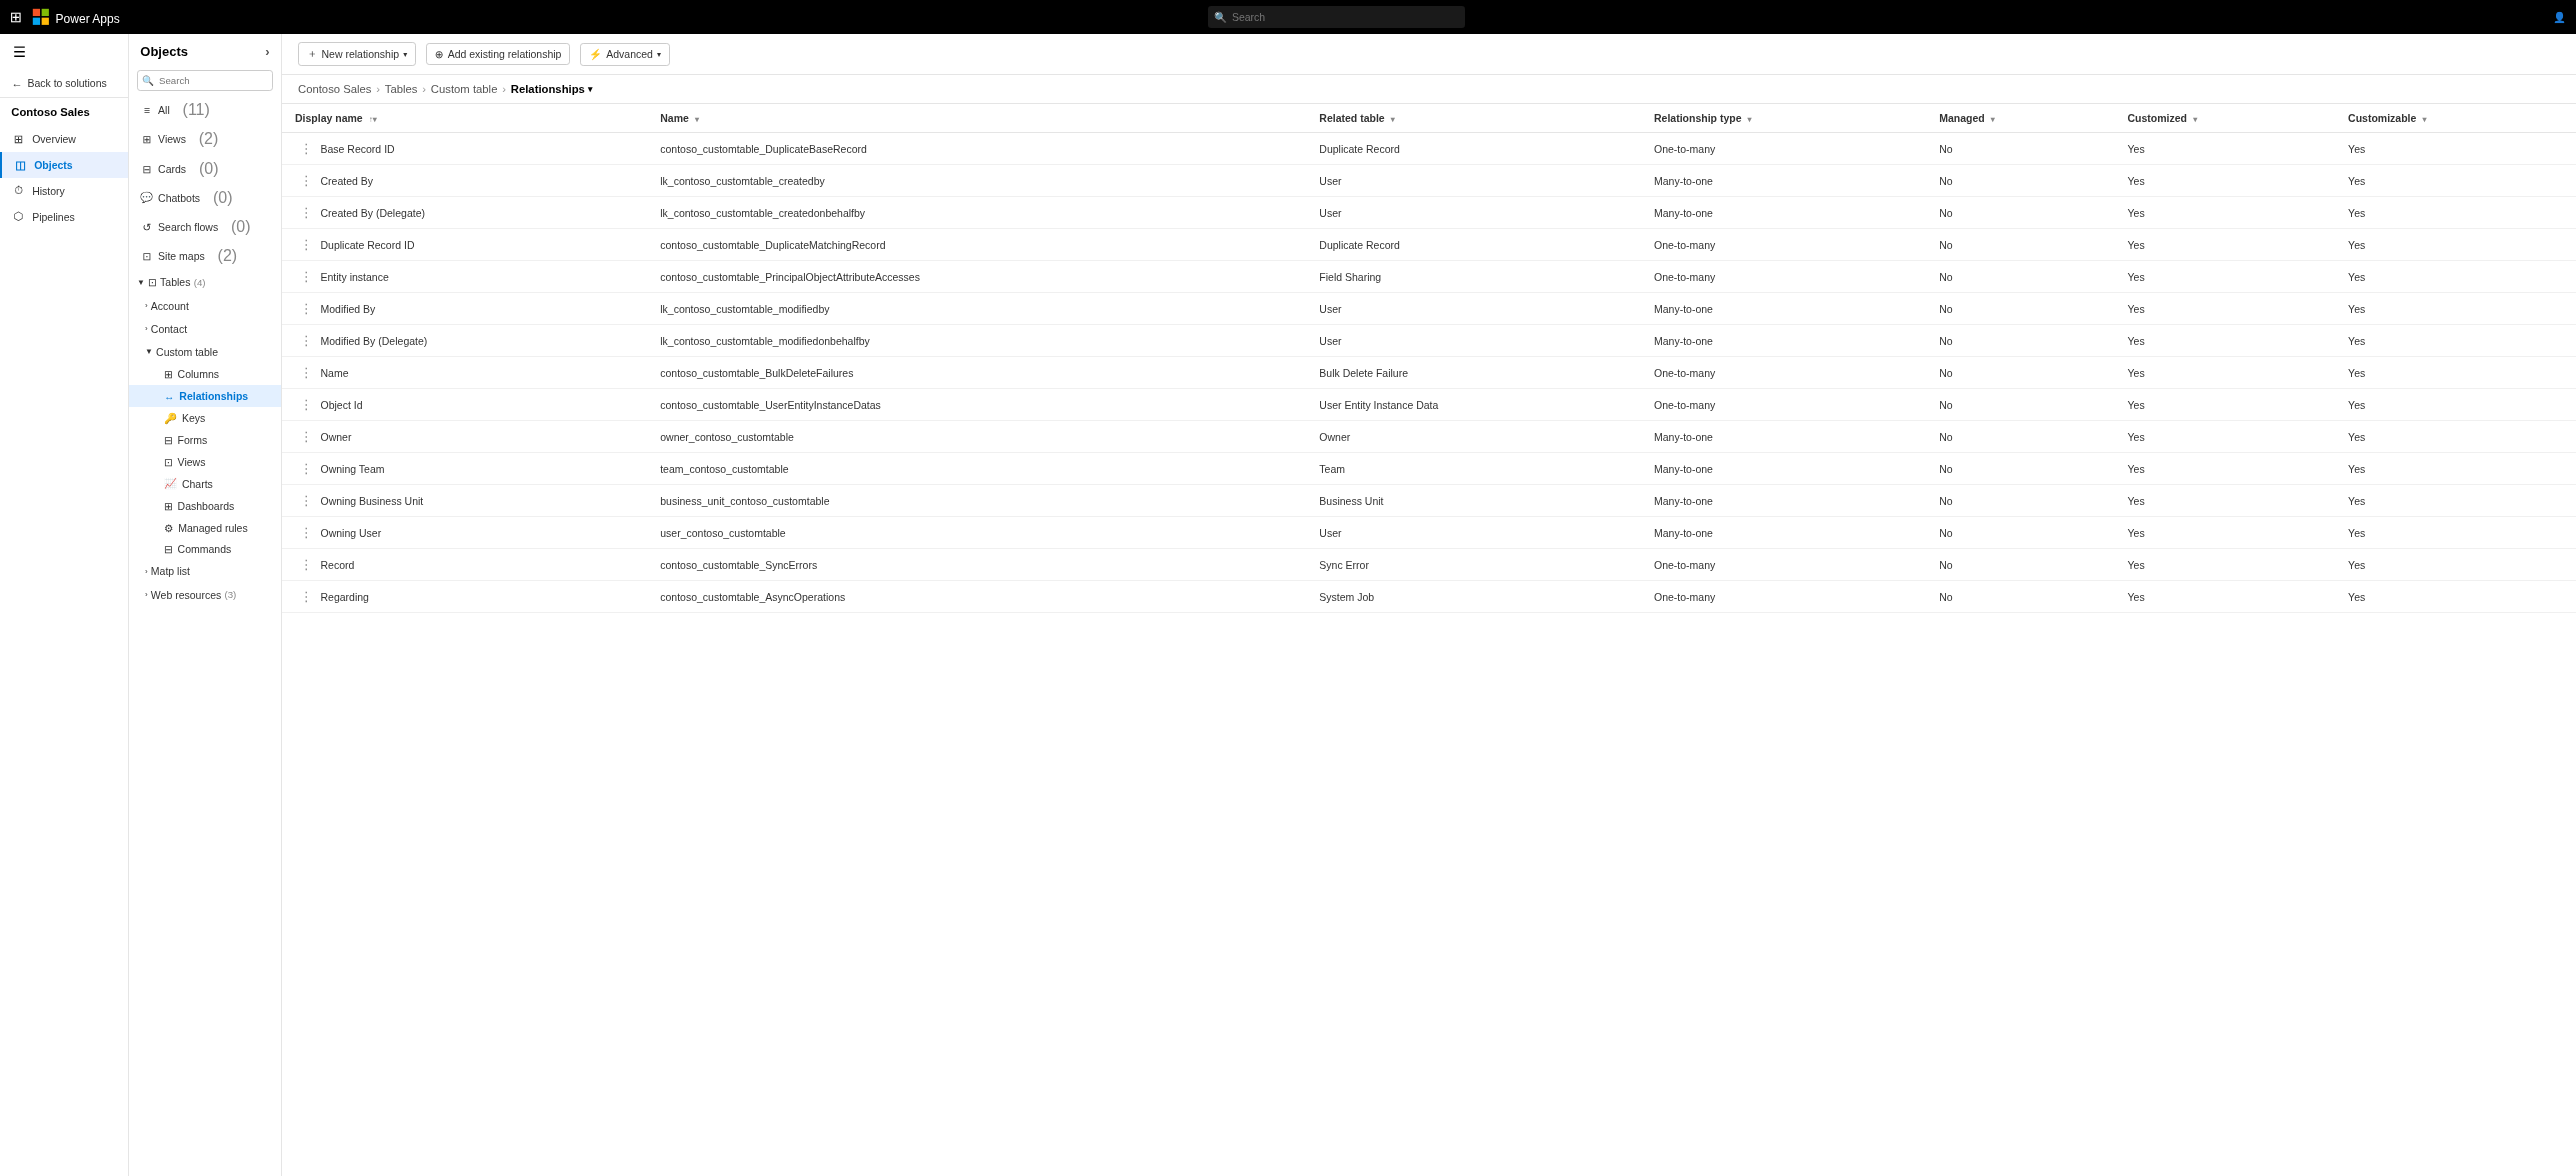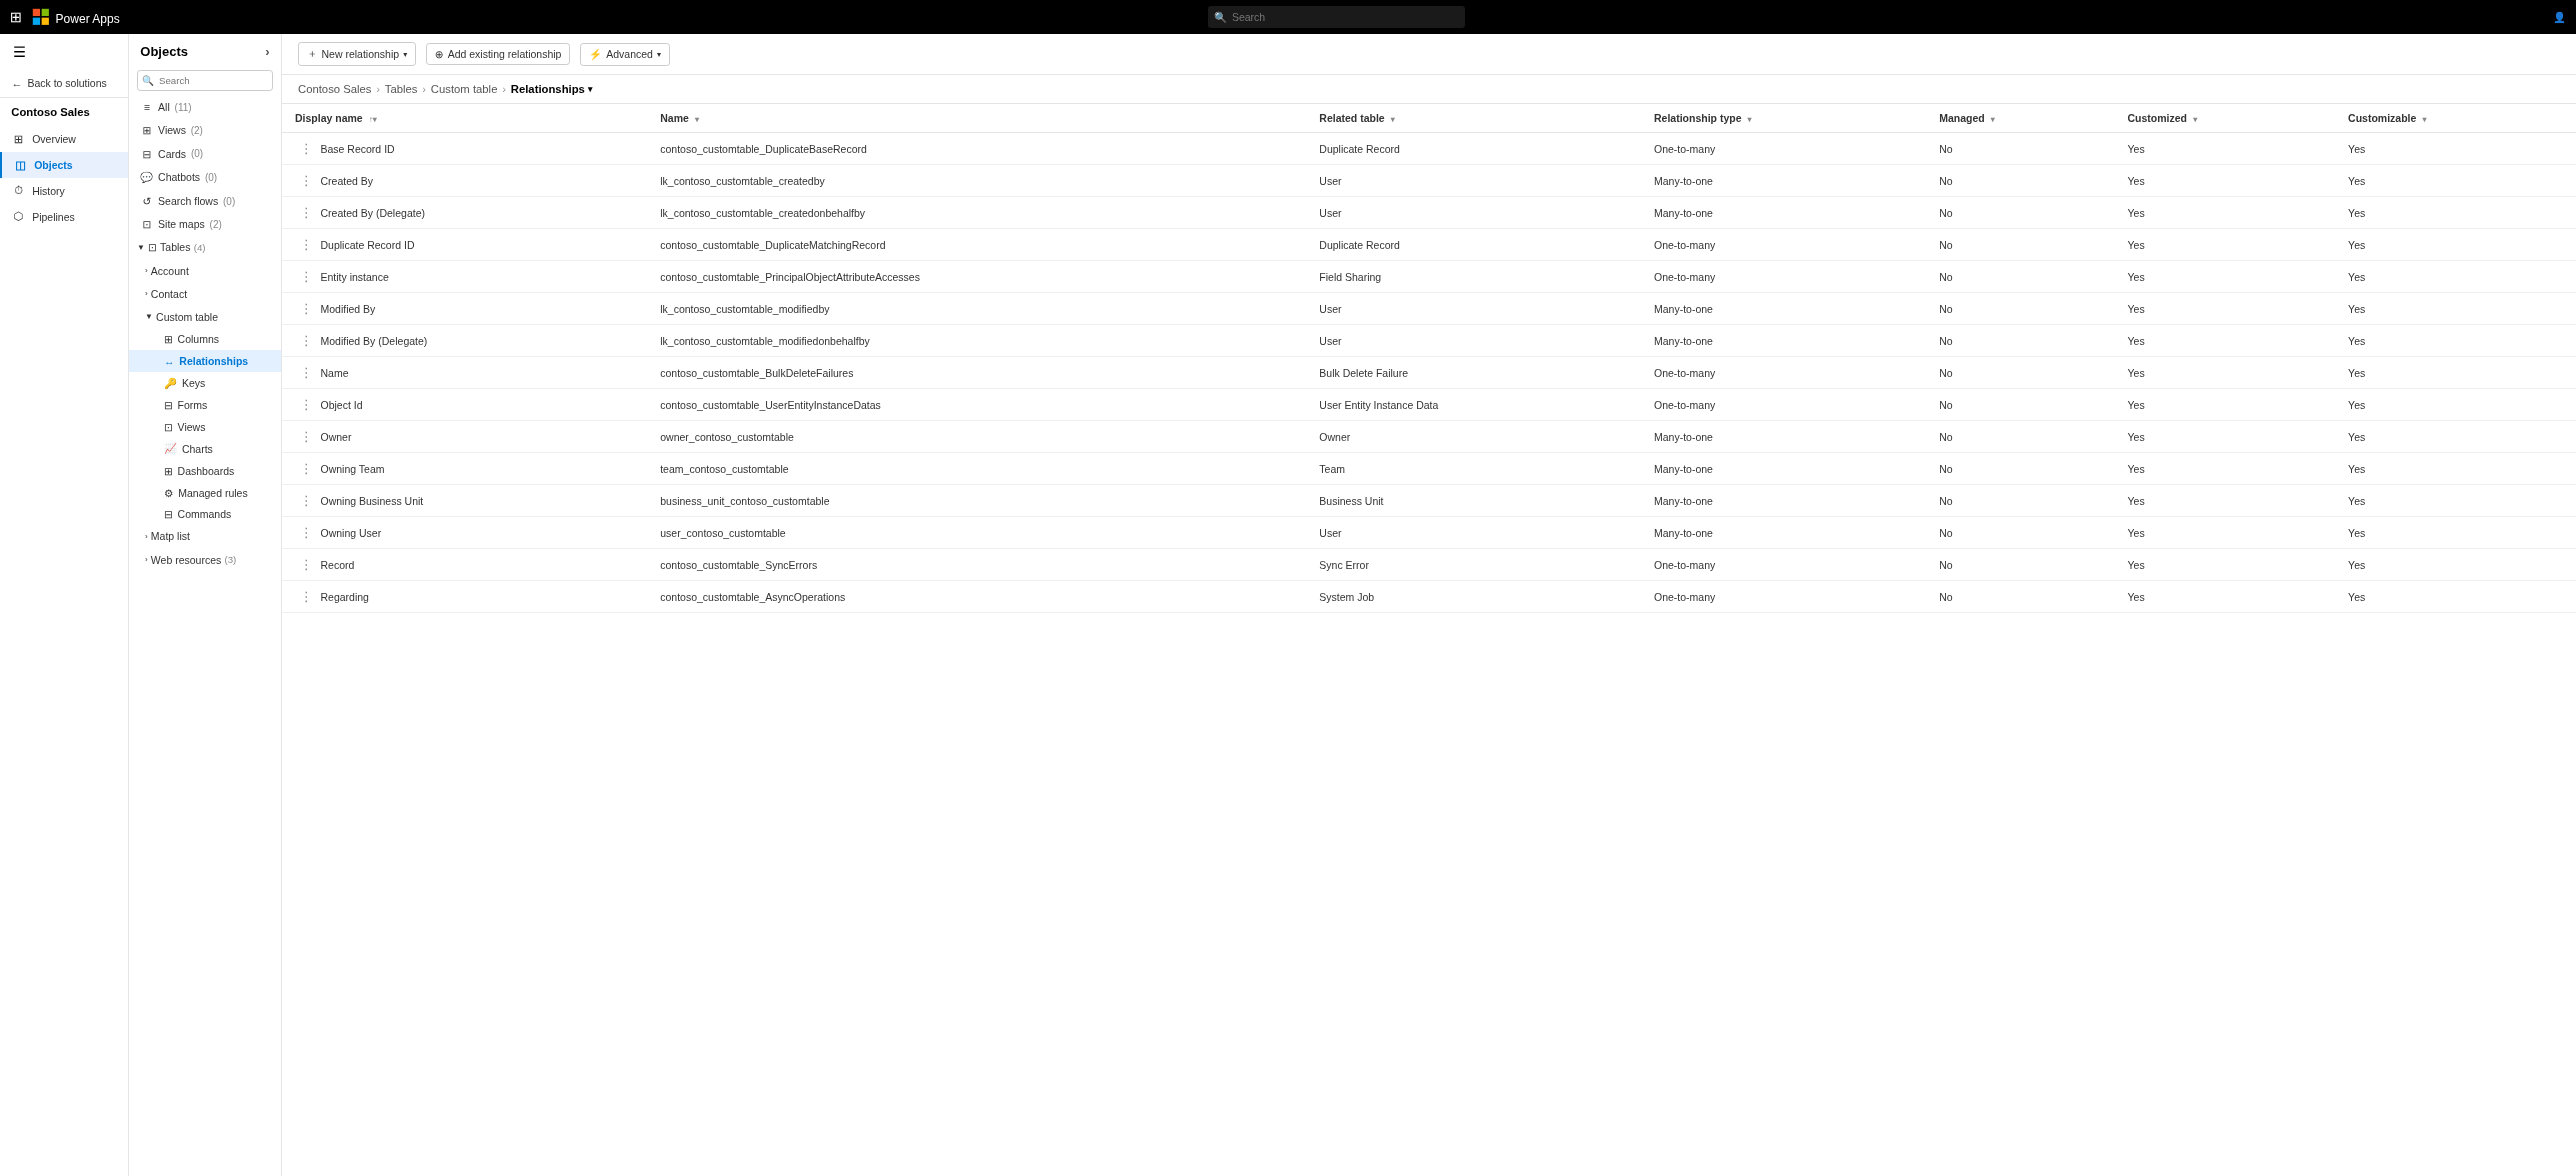"(11)" .sidebar-item .count { font-size: 10px -> 16px; margin-left: none -> 8px }
